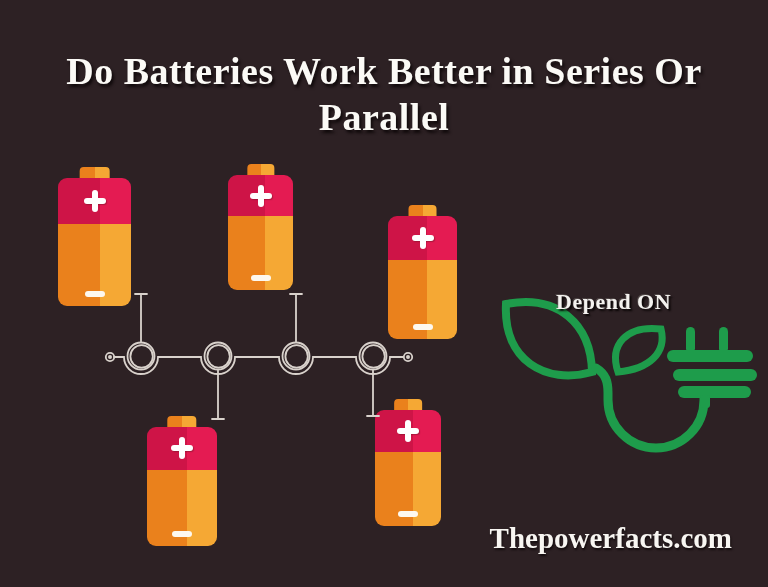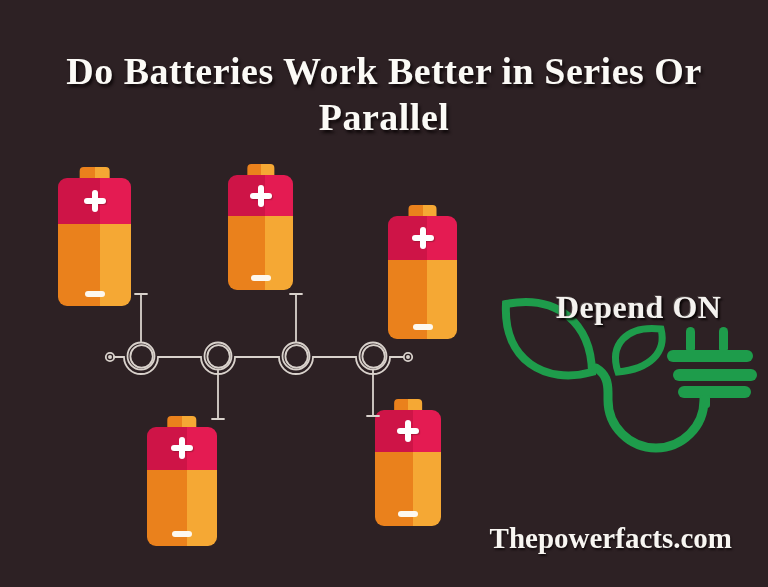"Depend ON" .depend-on { font-size: 32px -> 22px }
